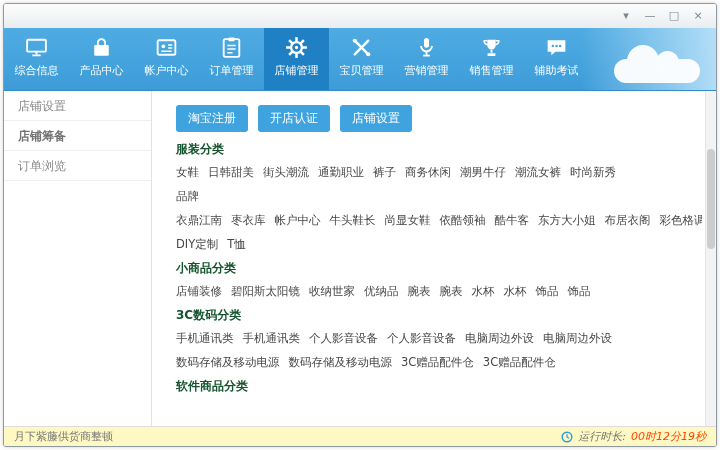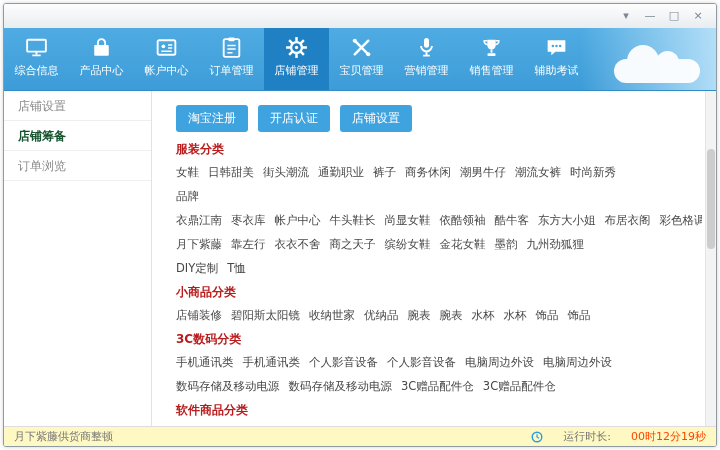"店铺筹备" .side-item.active { color: #14532d -> #737373 }
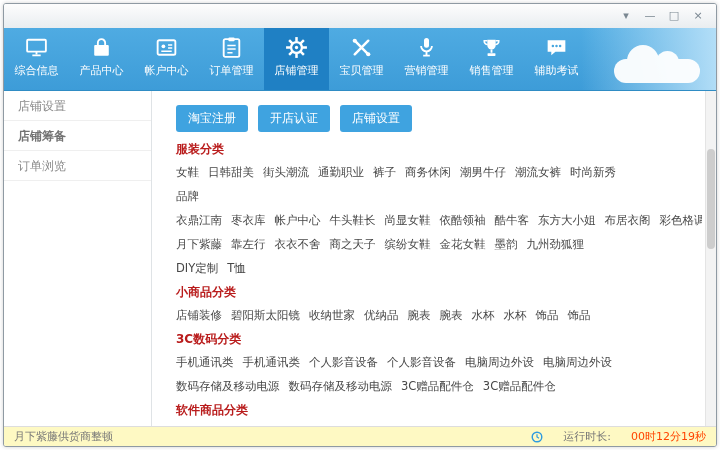"服装分类" .section-title { color: #b91c1c -> #14532d }
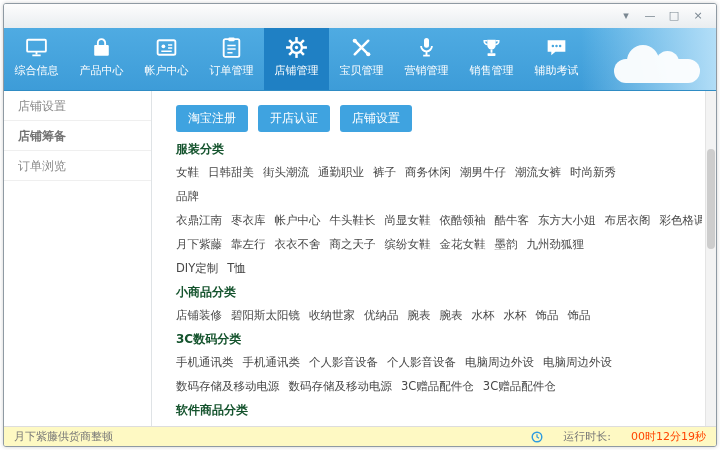"月下紫藤 靠左行 衣衣不舍 商之天子 缤纷女鞋" div.link-row { html: <div><span>月下紫藤</span><span>靠左行</span><span>衣衣不舍</span><span>商之天子</span><span>缤纷女鞋</span><span>金花女鞋</span><span>墨韵</span><span>九州劲狐狸</span></div> -> none }
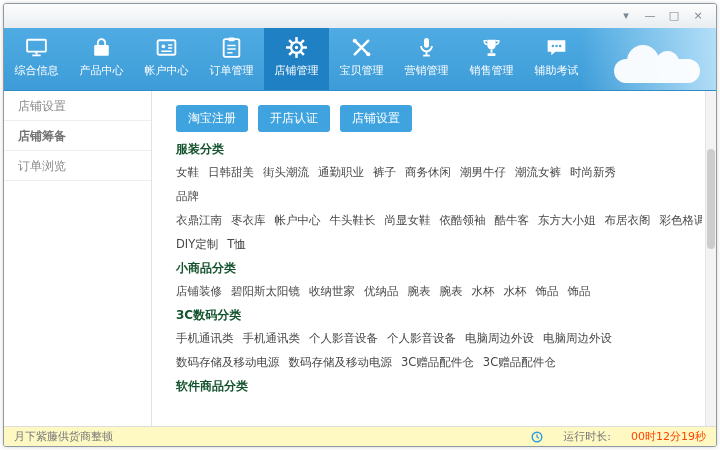"运行时长:" .runtime { font-style: none -> italic; gap: 20px -> 5px }
